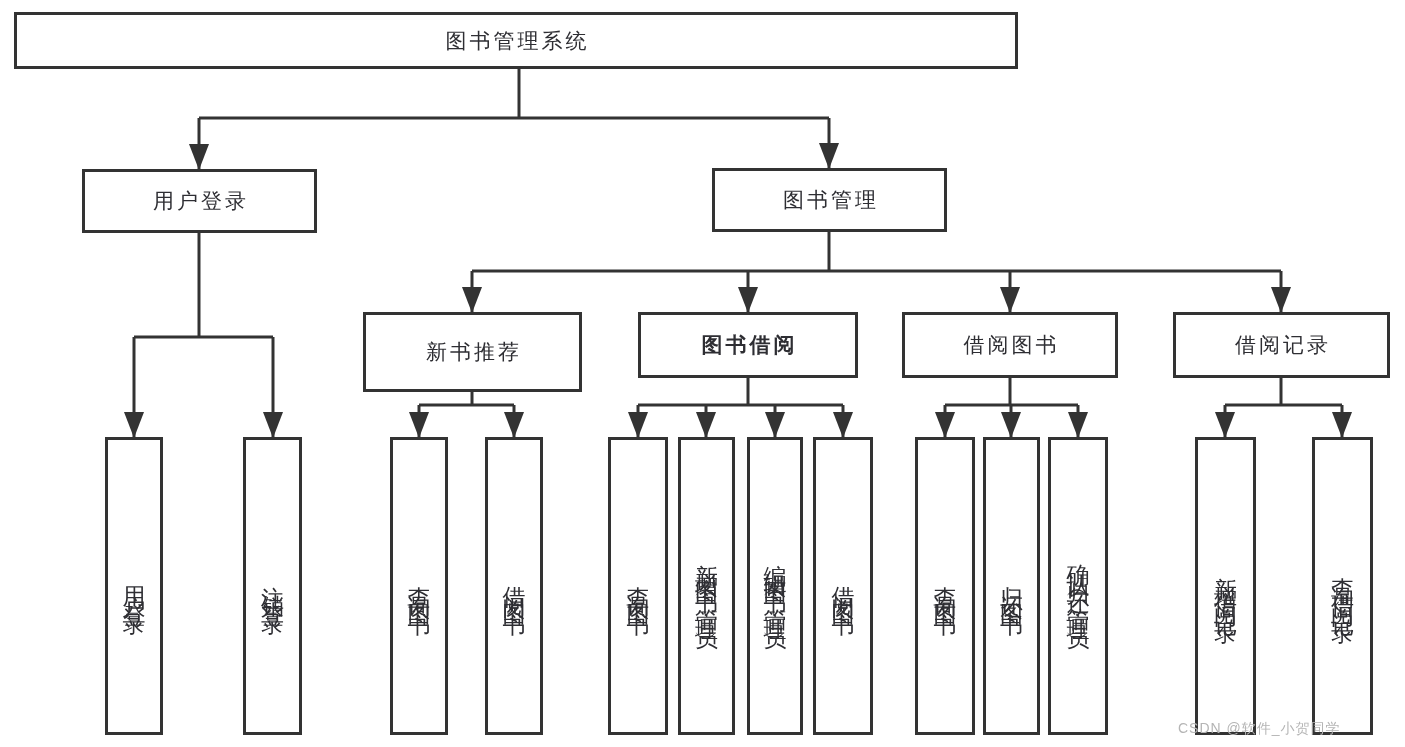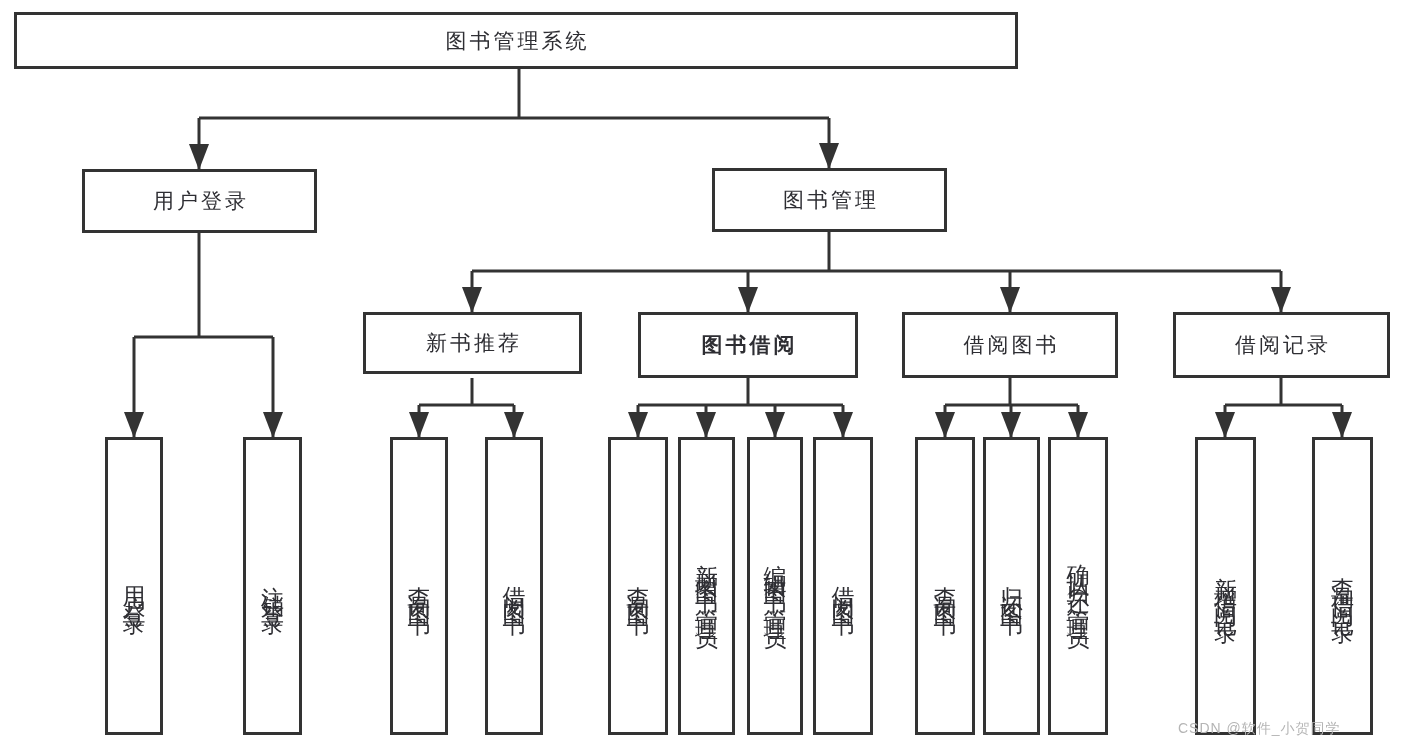"新书推荐" div.node { height: 62px -> 80px }
